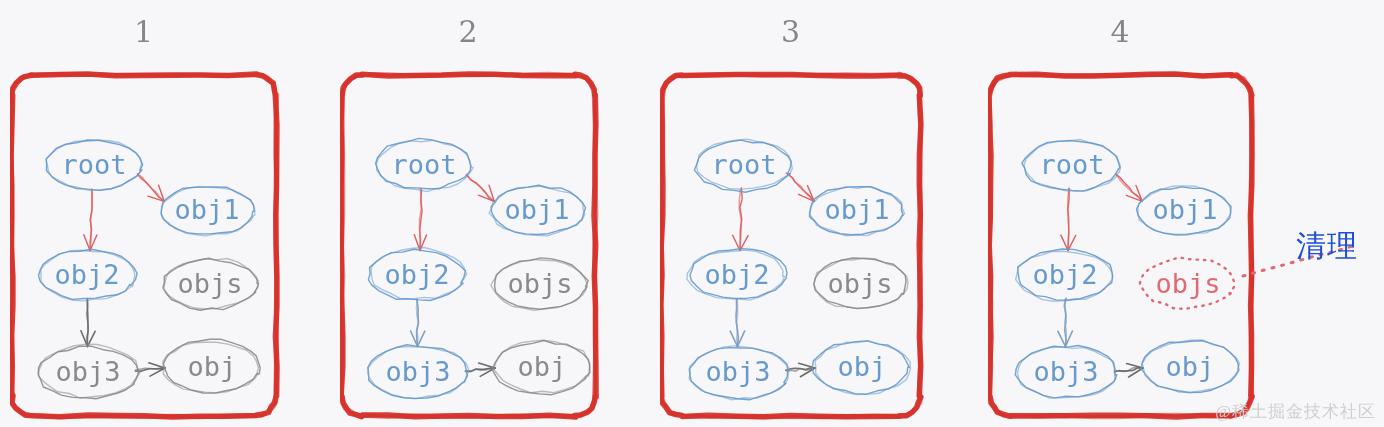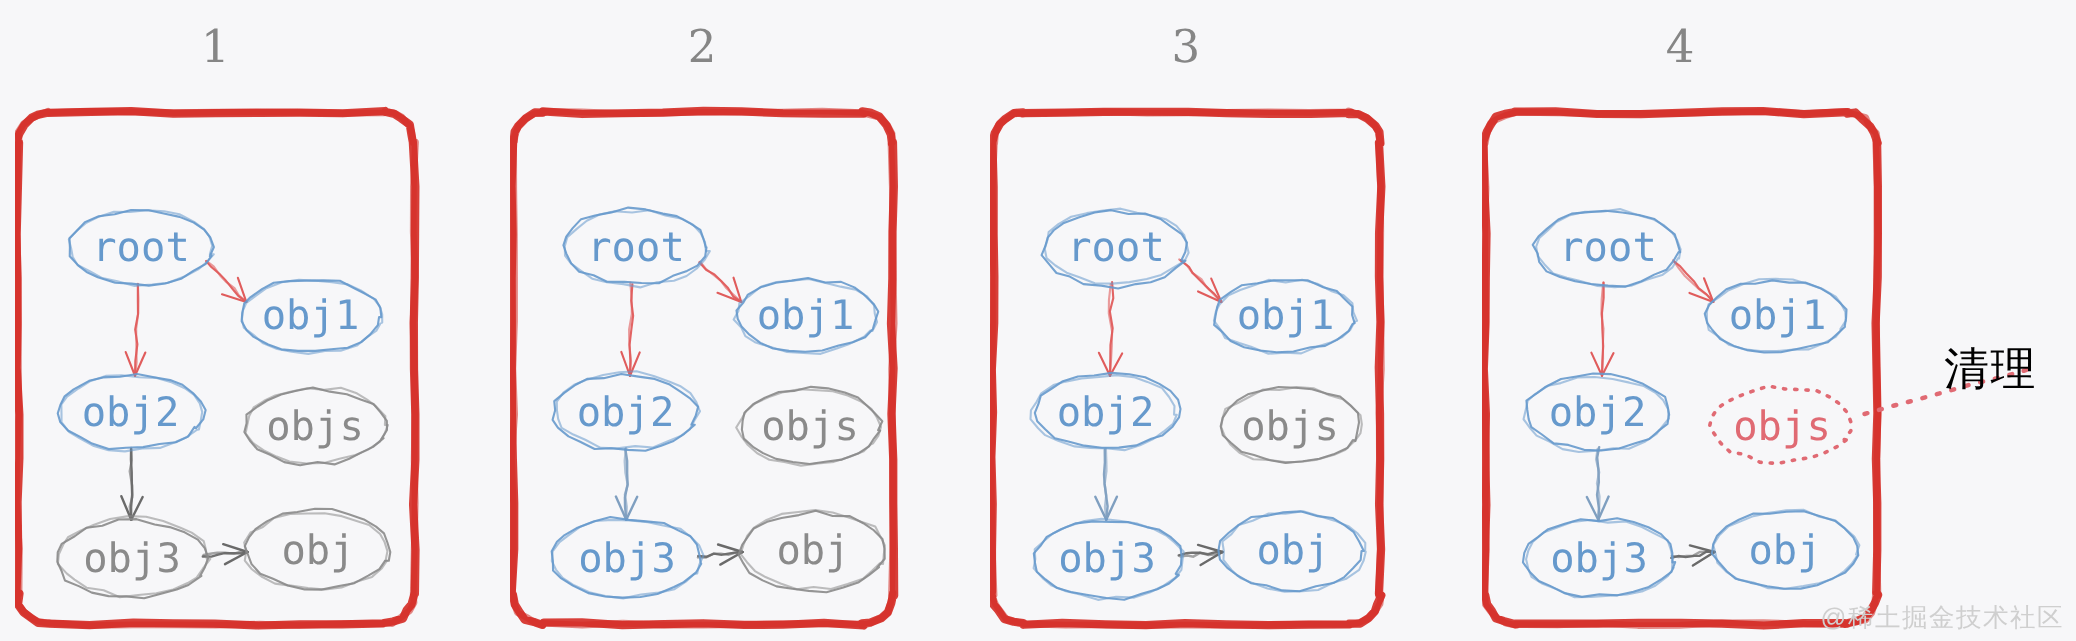"清理" .cleanup-label { color: #000000 -> #1d4ed8 }
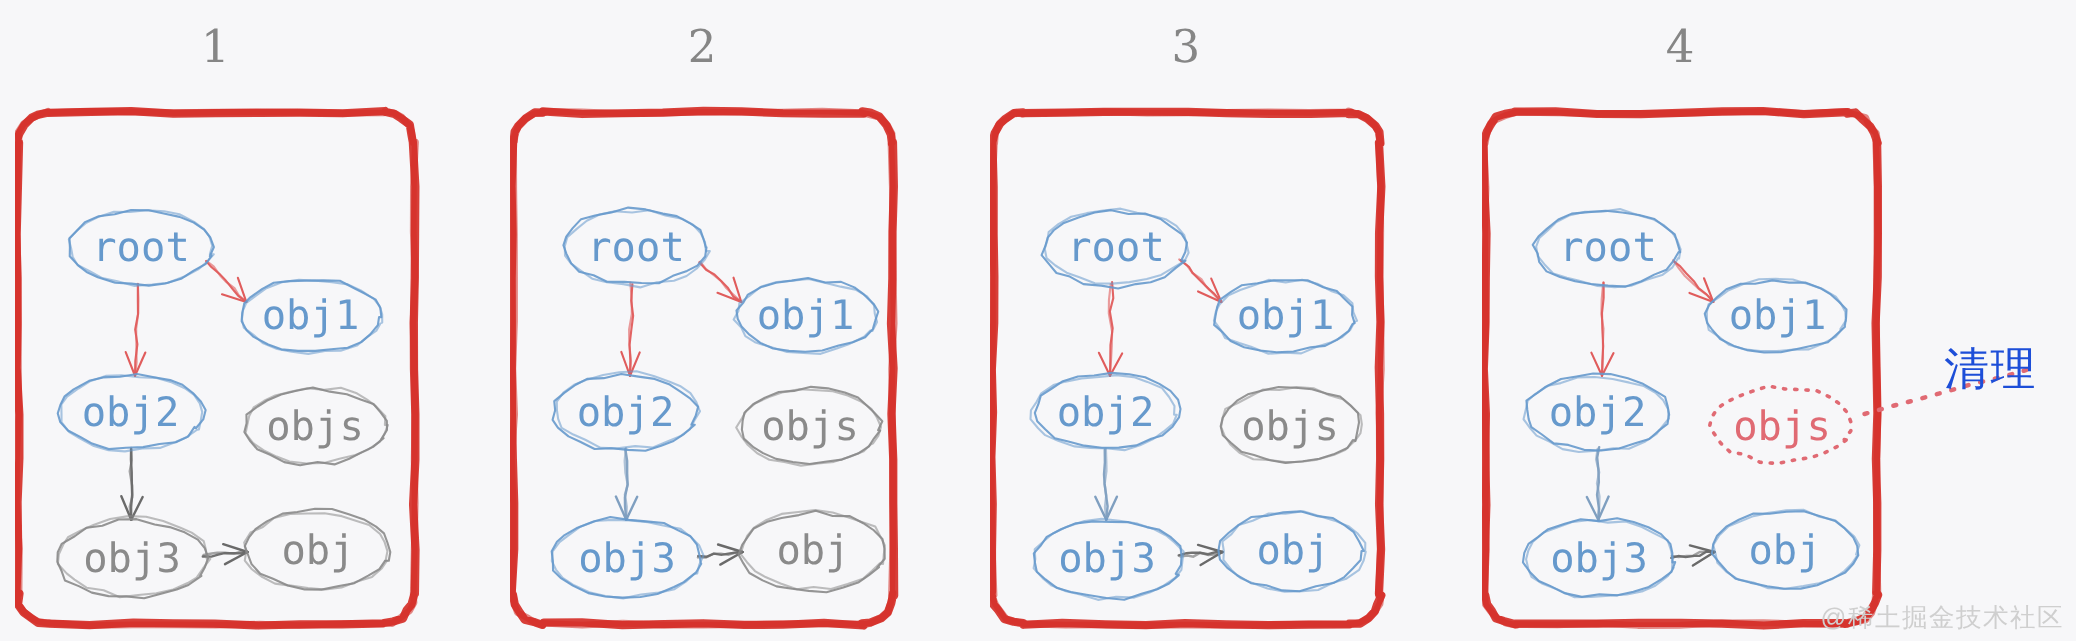"@稀土掘金技术社区" .watermark { font-family: Liberation Sans, sans-serif -> Liberation Serif, serif }
